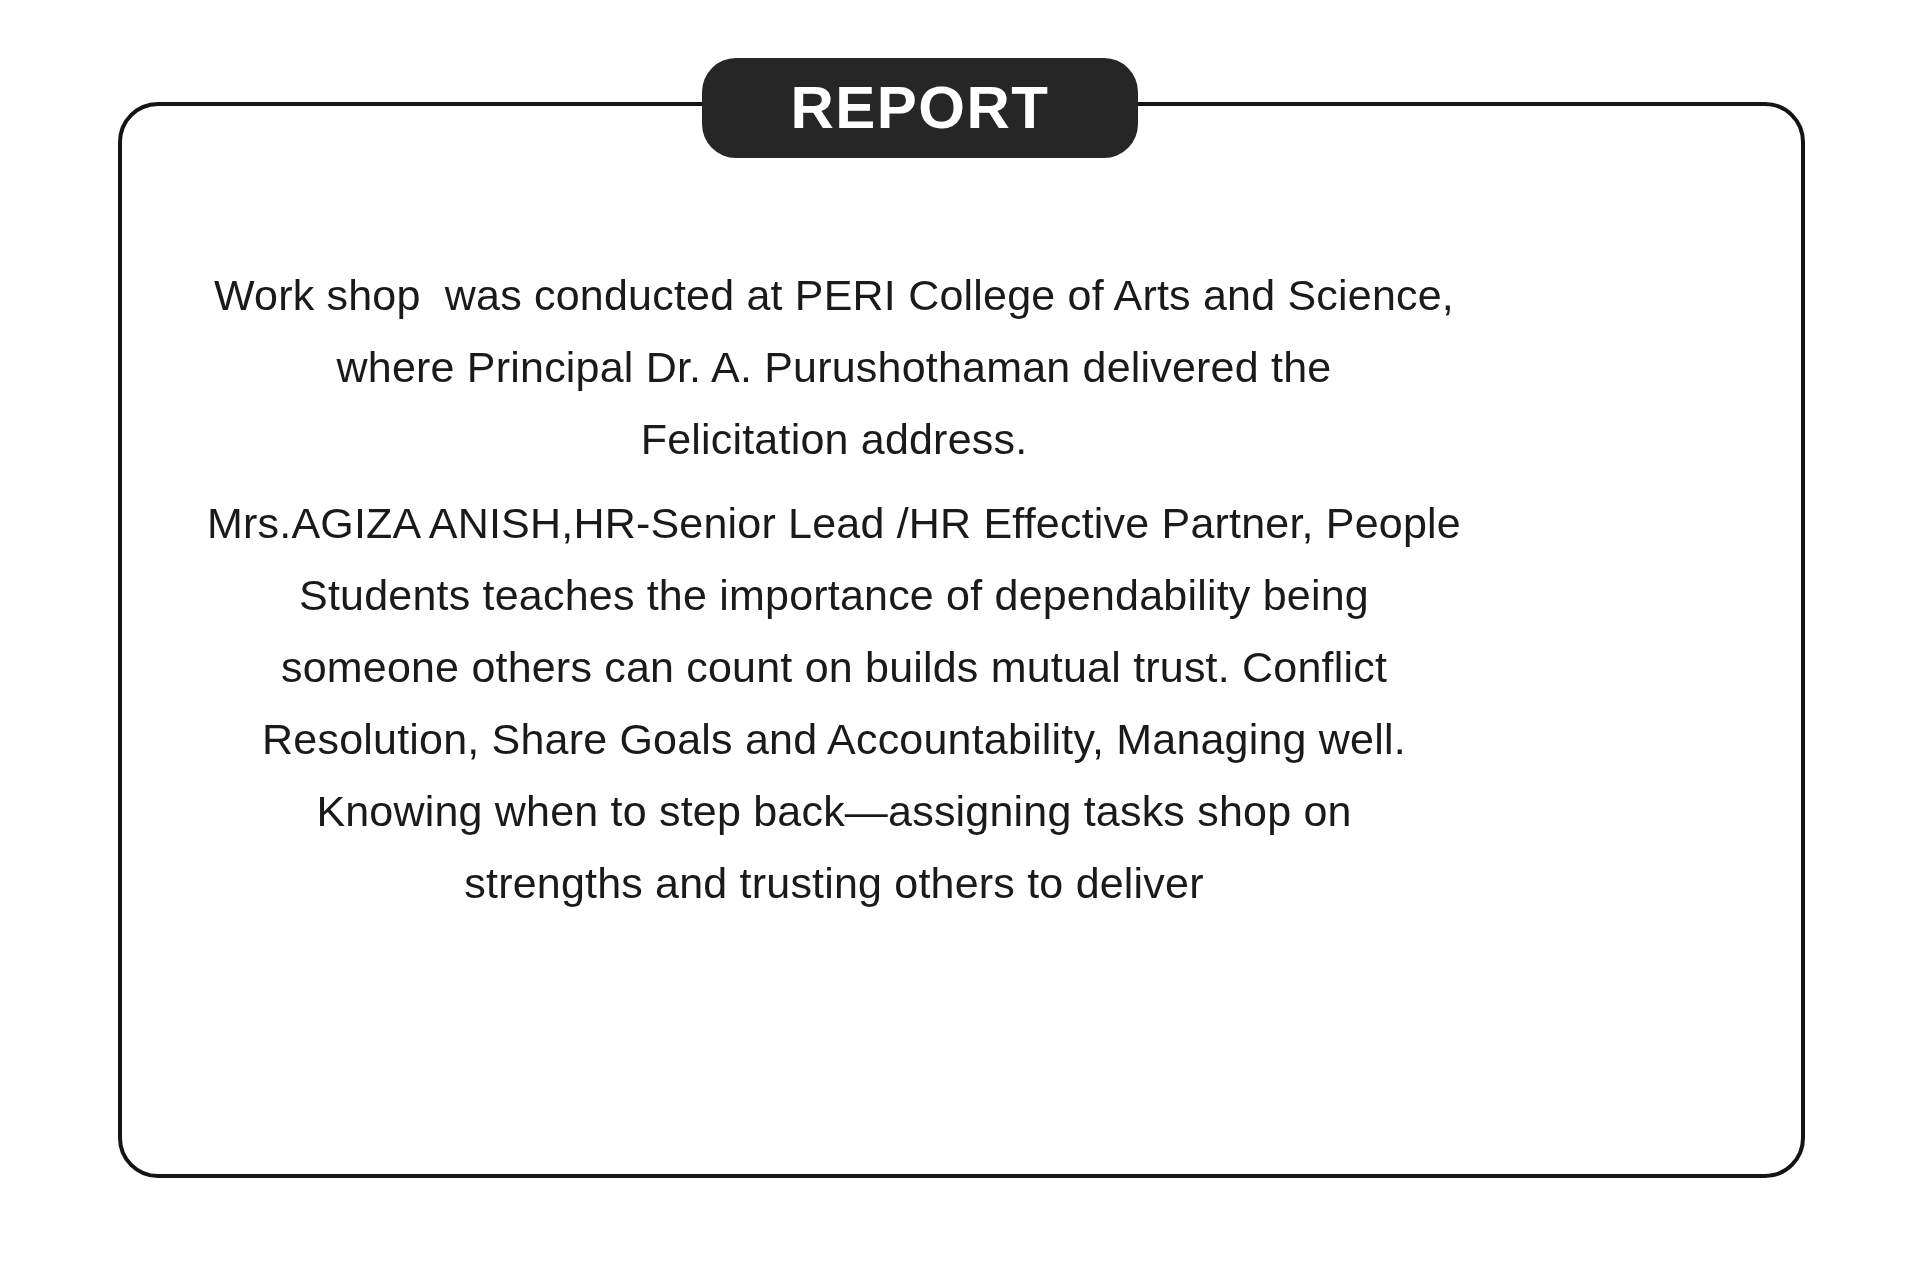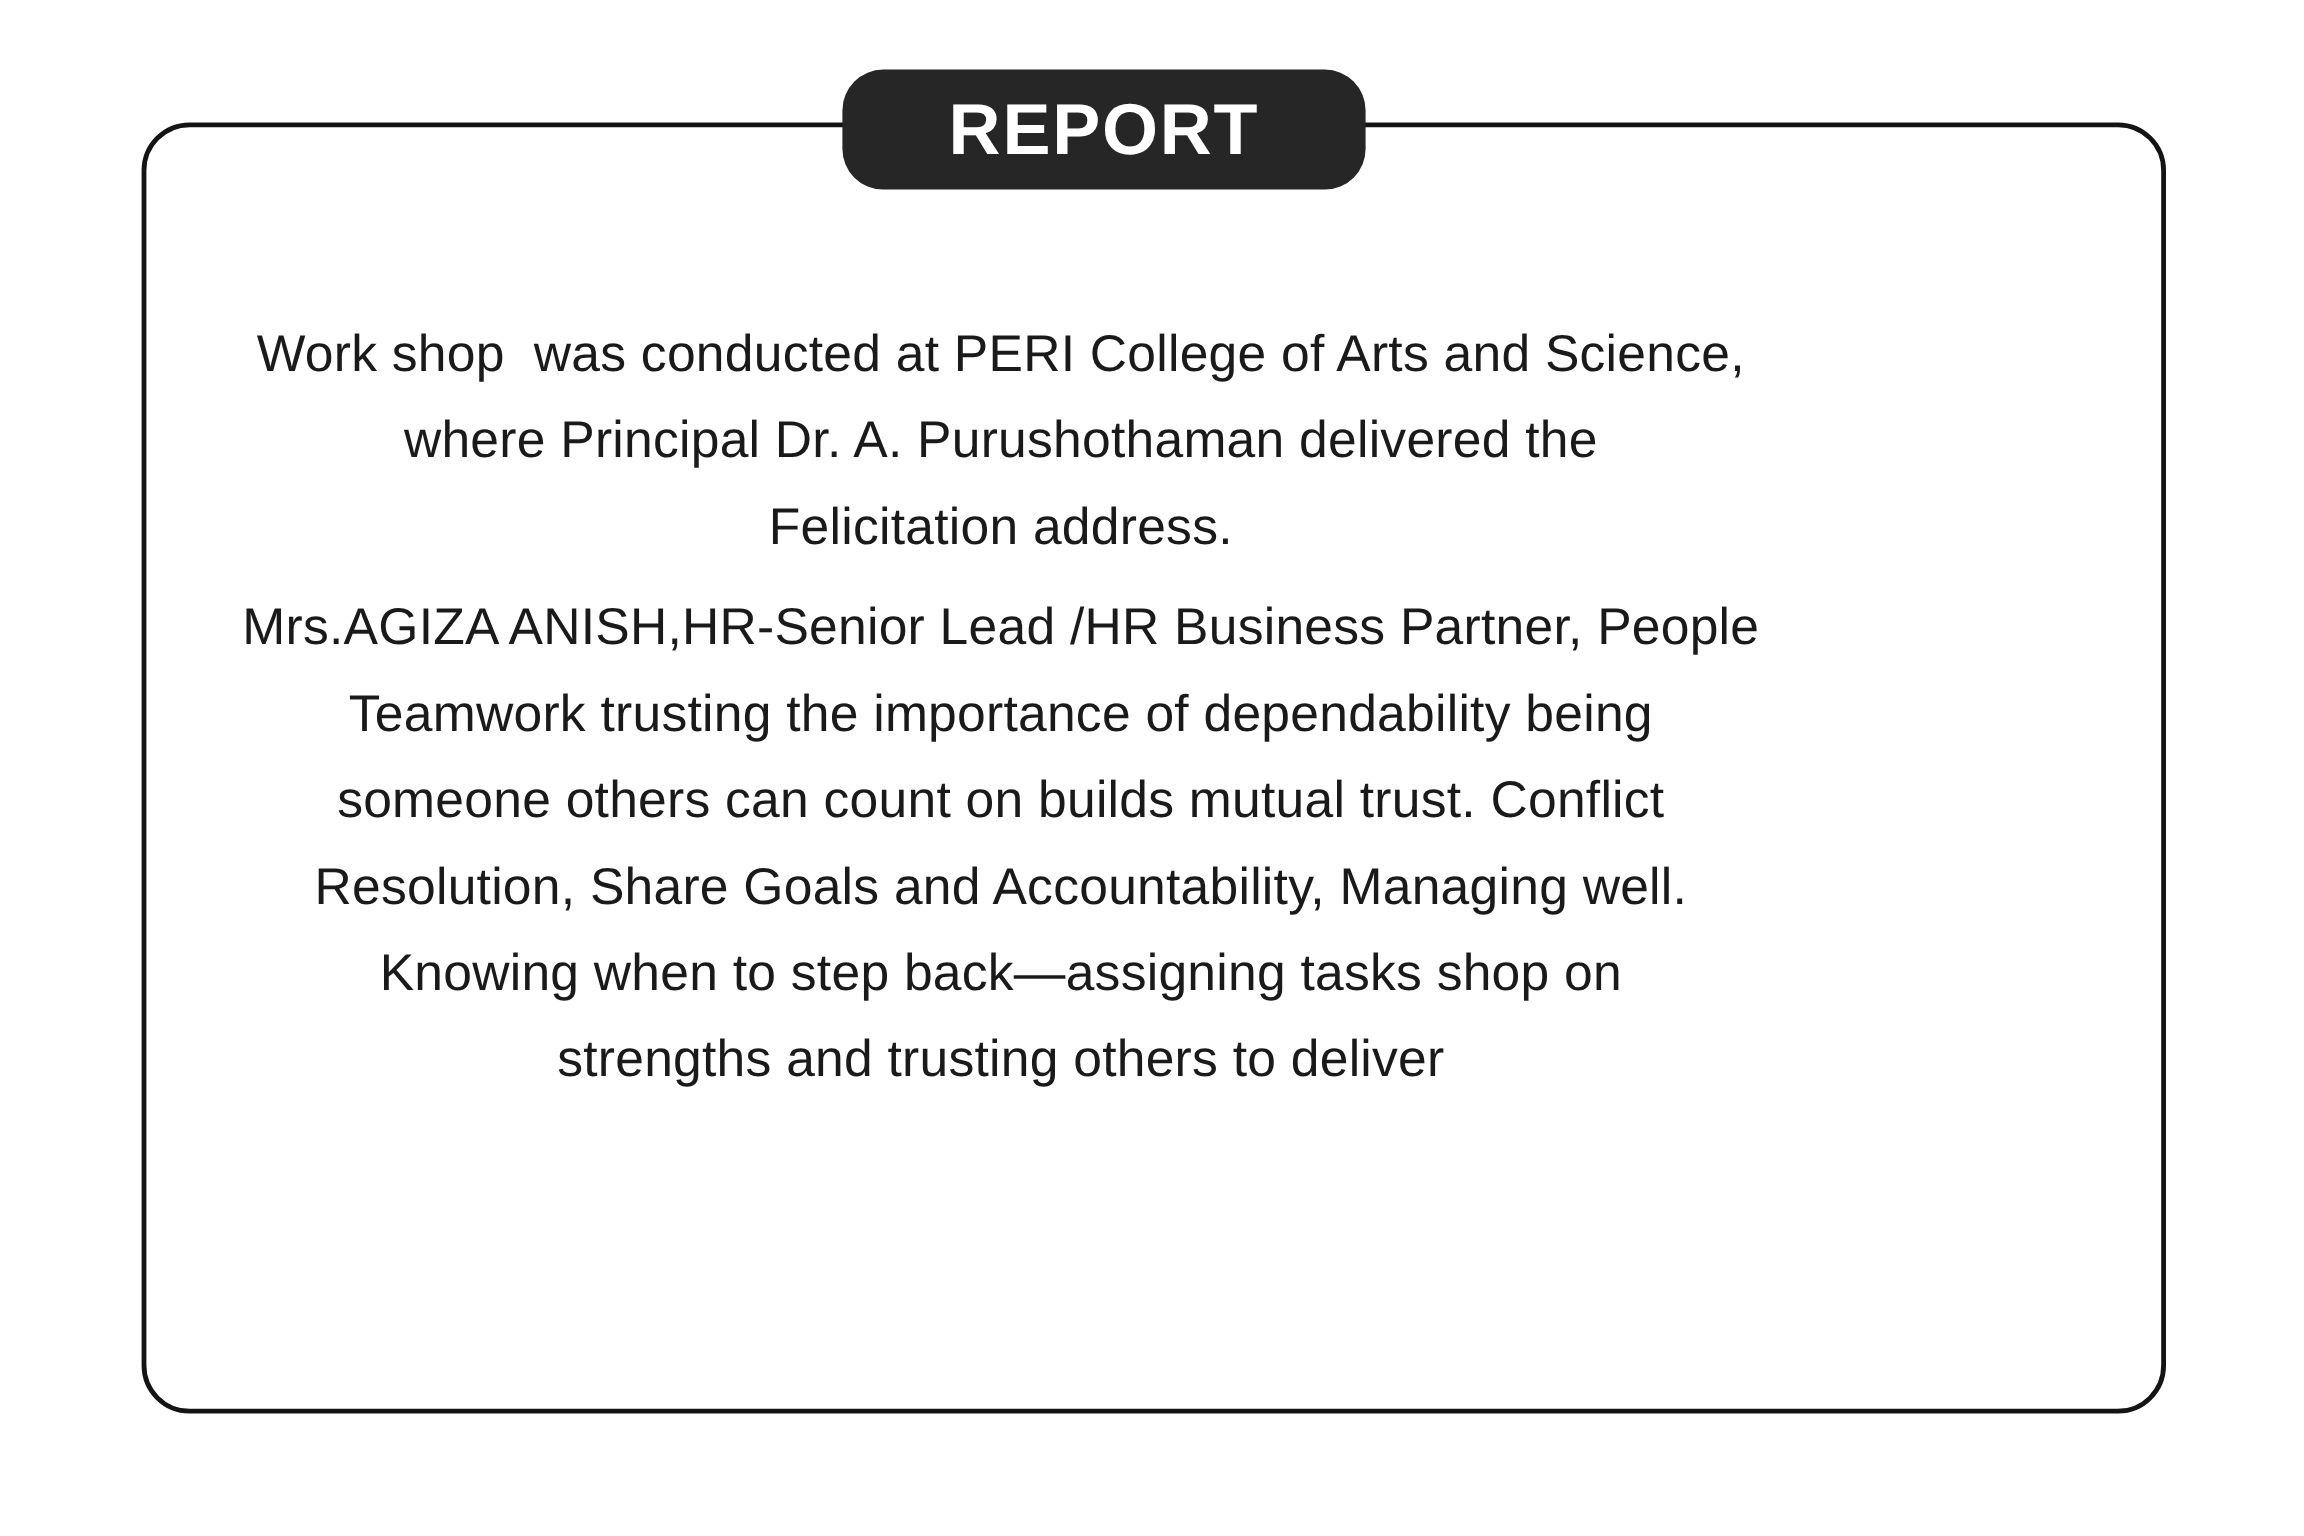"Mrs.AGIZA ANISH,HR-Senior Lead /HR" span.line { text: Business -> Effective }
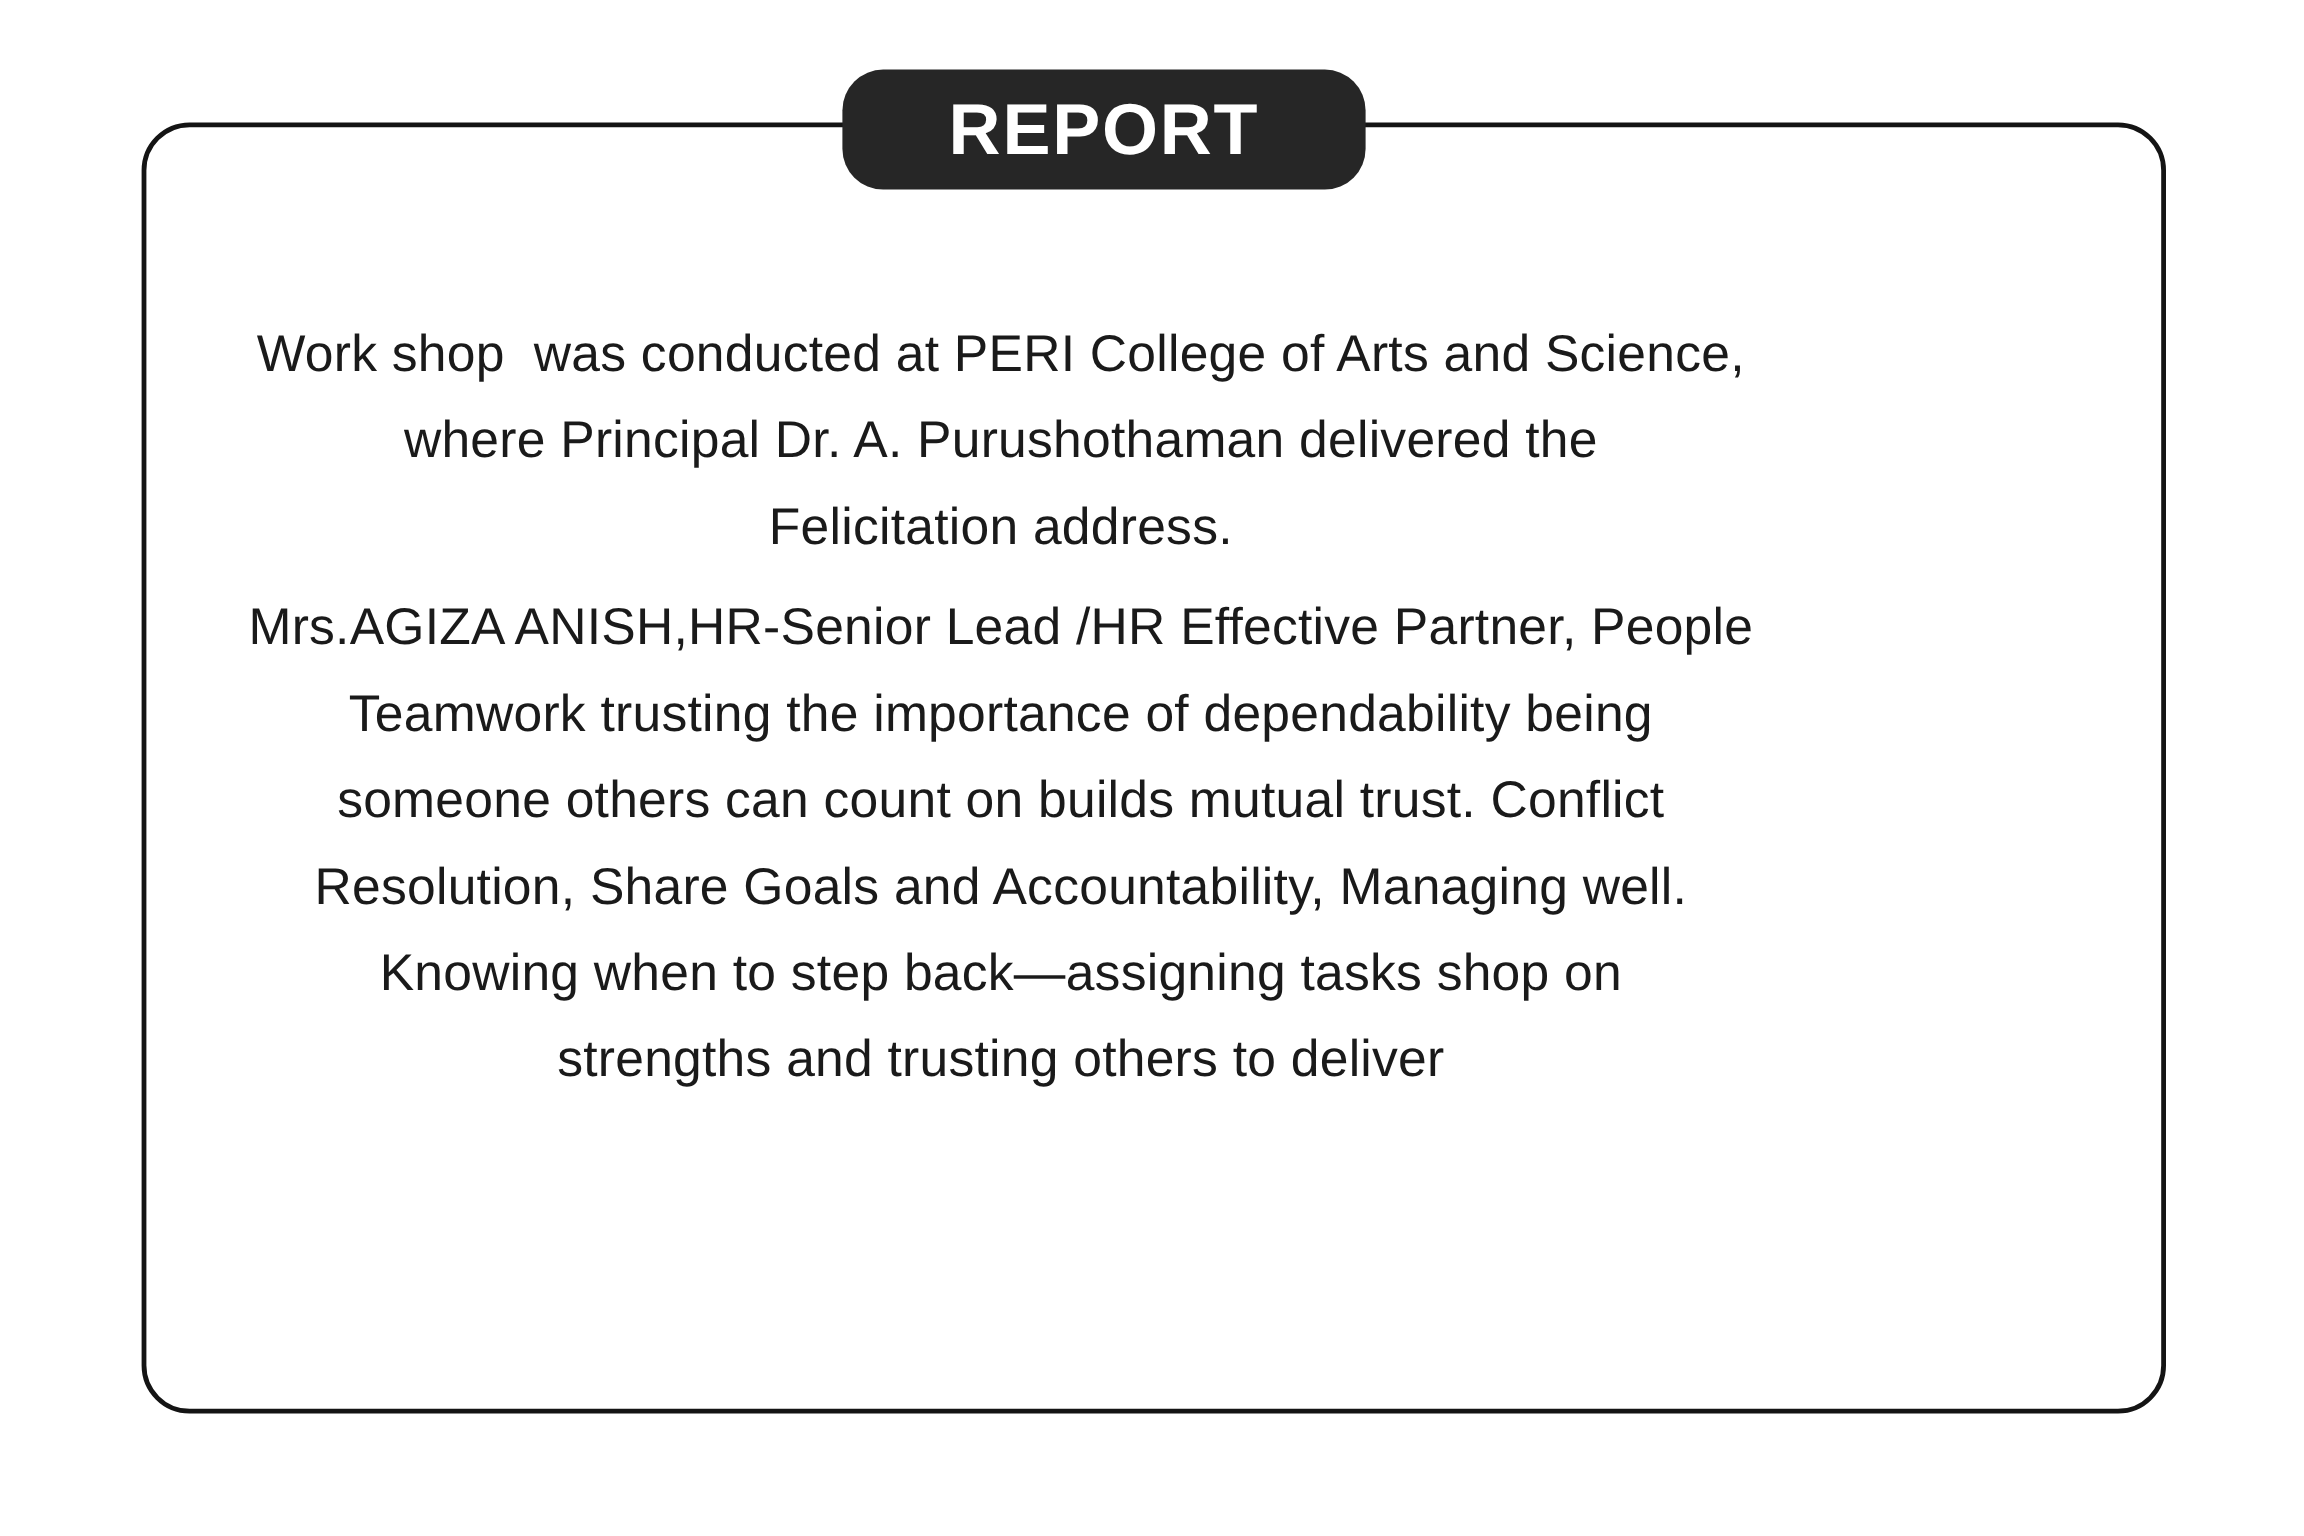"Teamwork trusting the importance of" span.line { text: Teamwork trusting -> Students teaches }
